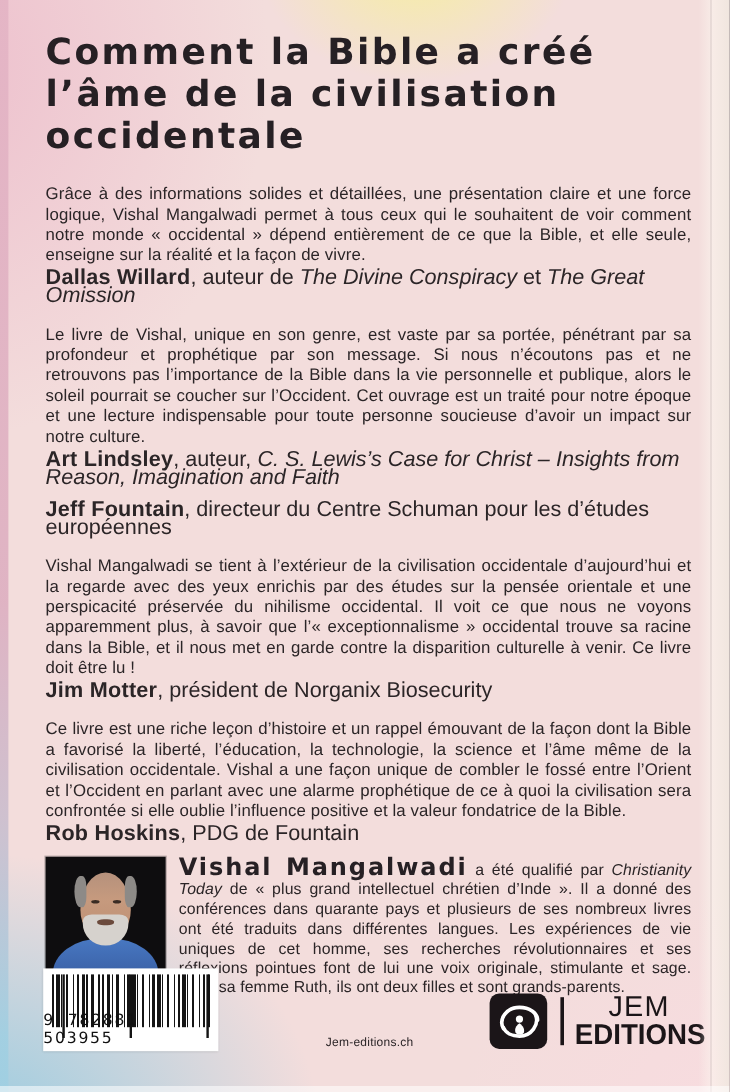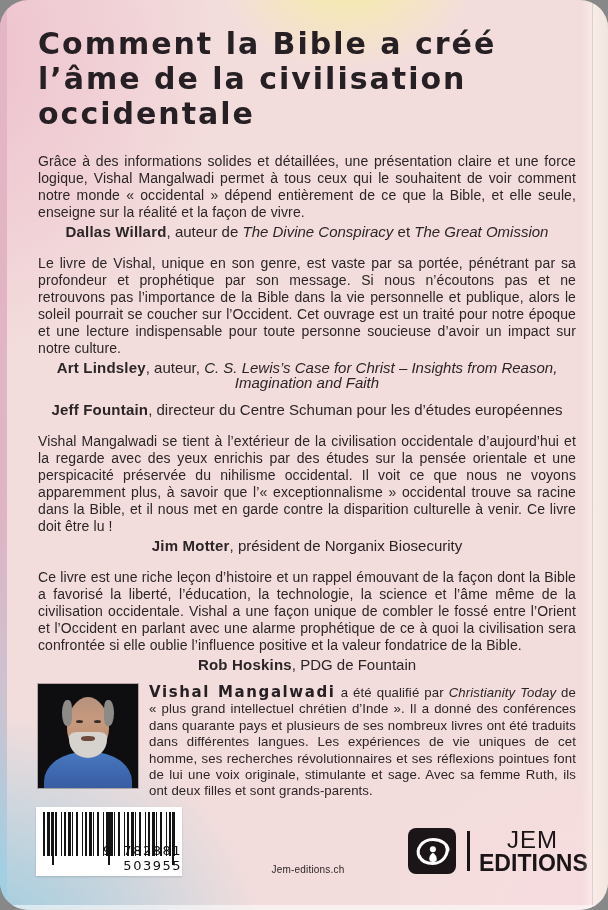"Comment la Bible a créé" .cover { border-radius: 28px -> none }
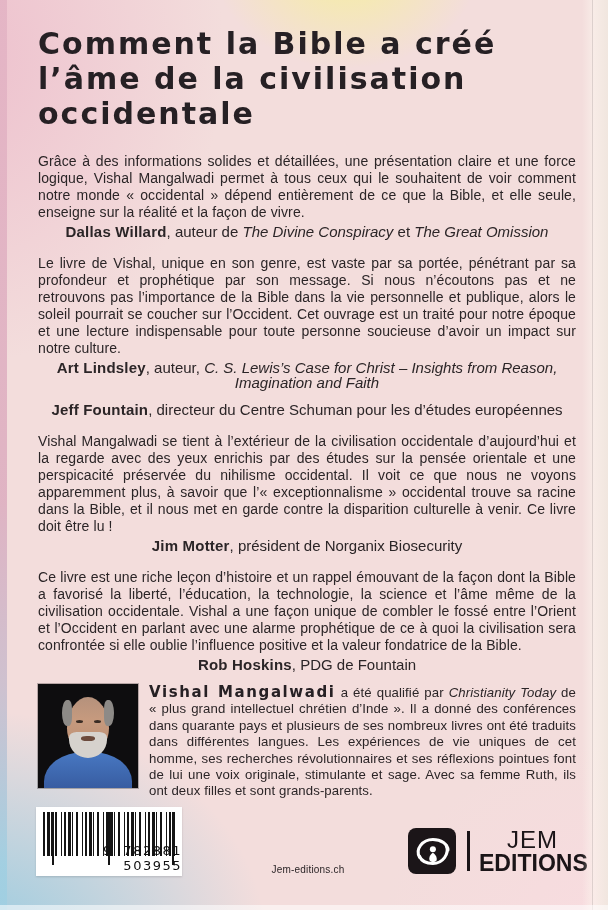"Dallas Willard, auteur de The" .attr { font-size: 15px -> 18px; text-align: center -> none }
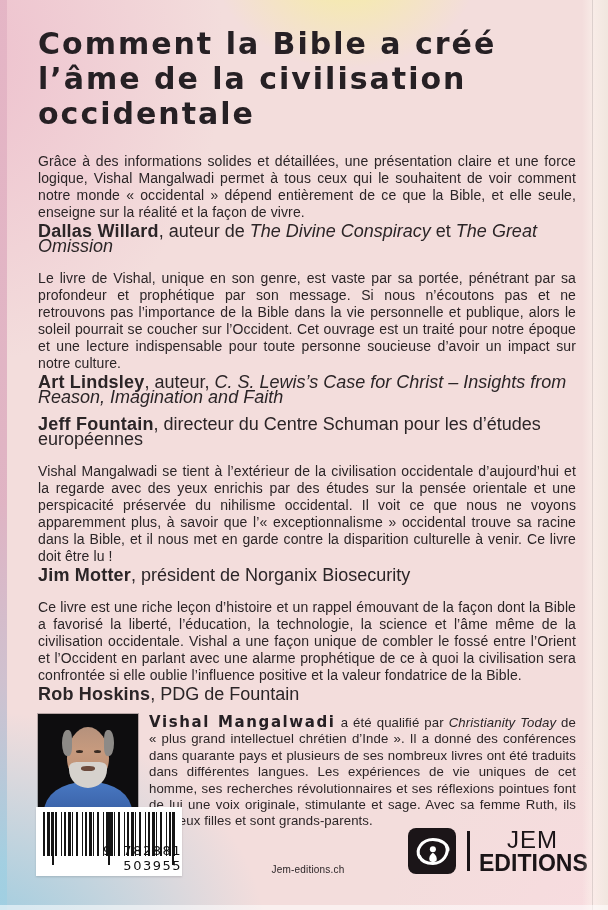"Vishal Mangalwadi" .bio-text .bio-name { font-size: 15px -> 20px }
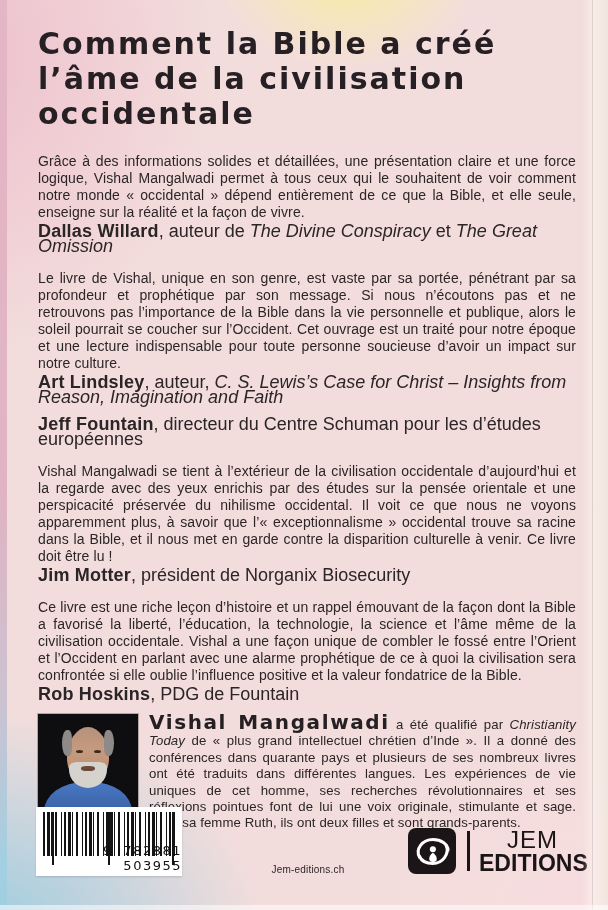"9 782881 503955" .isbn-digits { text-align: right -> left }
